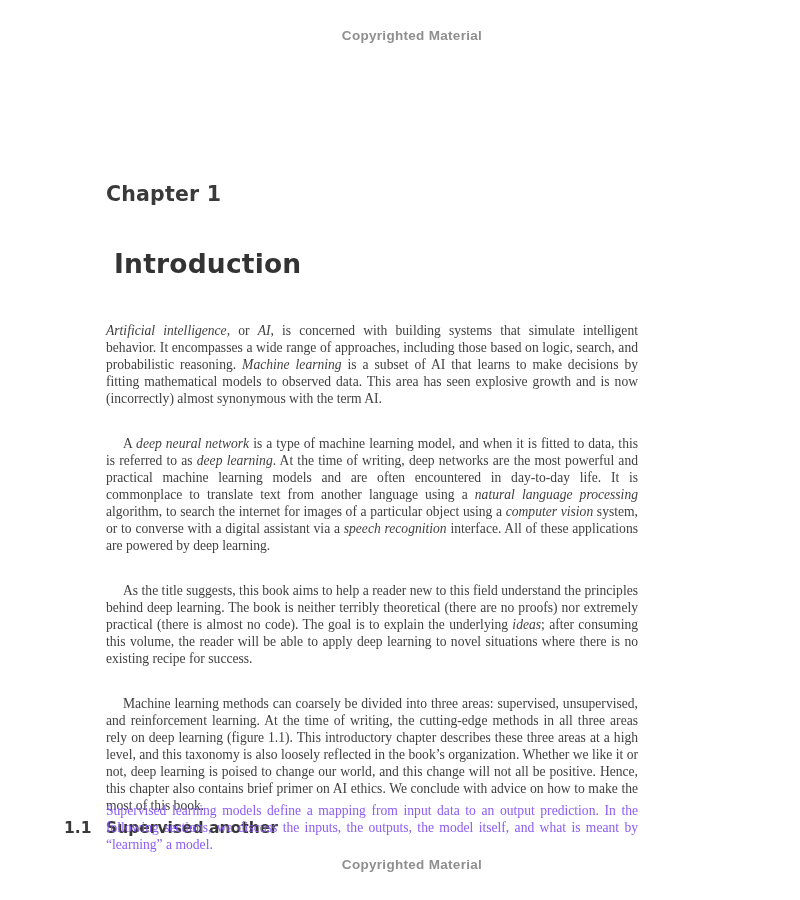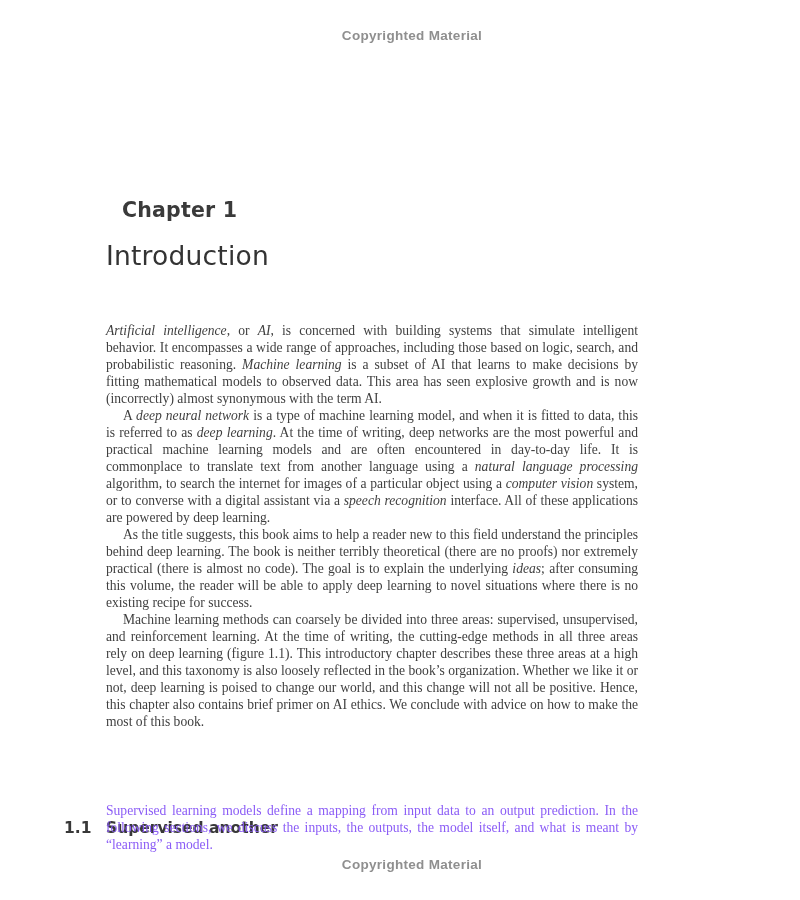"Chapter 1" .chapter-label { margin: 16px -> 0 }
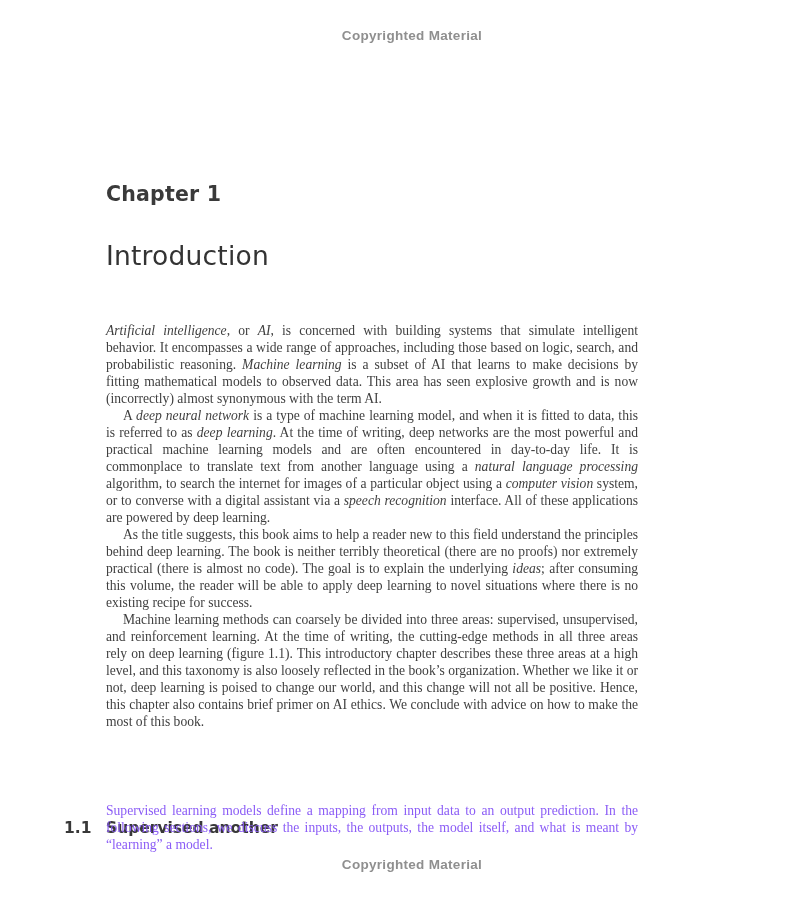"Introduction" .chapter-title { font-weight: 400 -> 700; margin: 0 -> 8px }
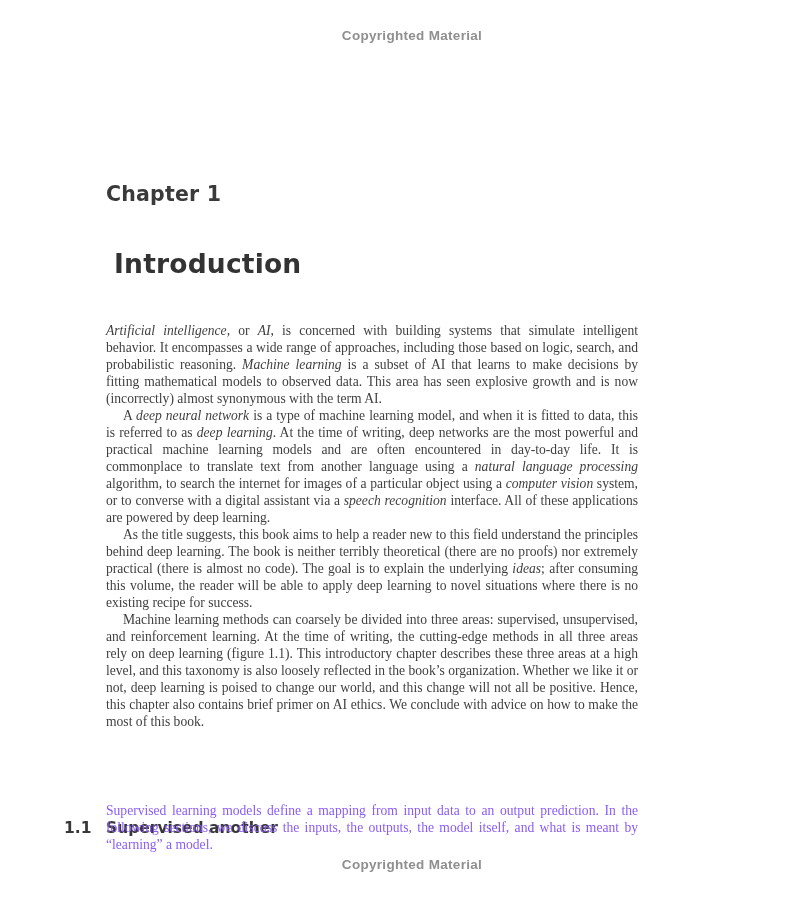"A deep neural network is" p.indent { margin-top: none -> 28px }
